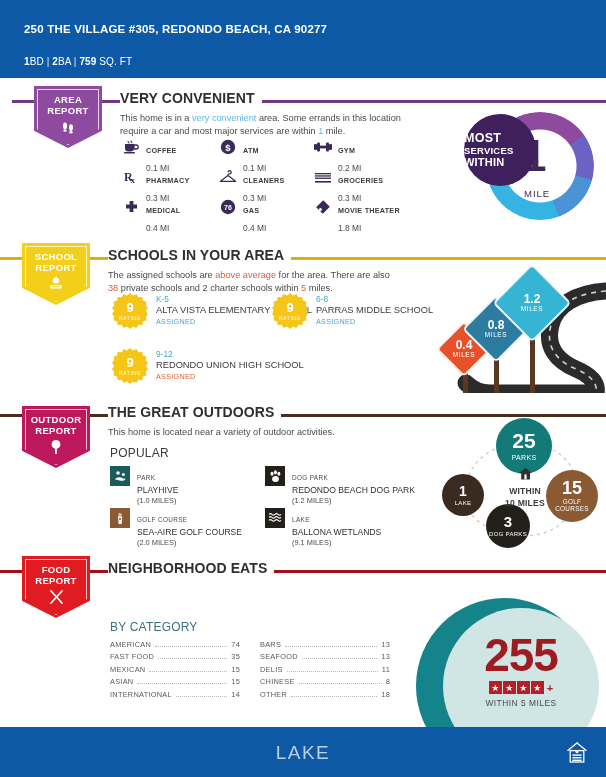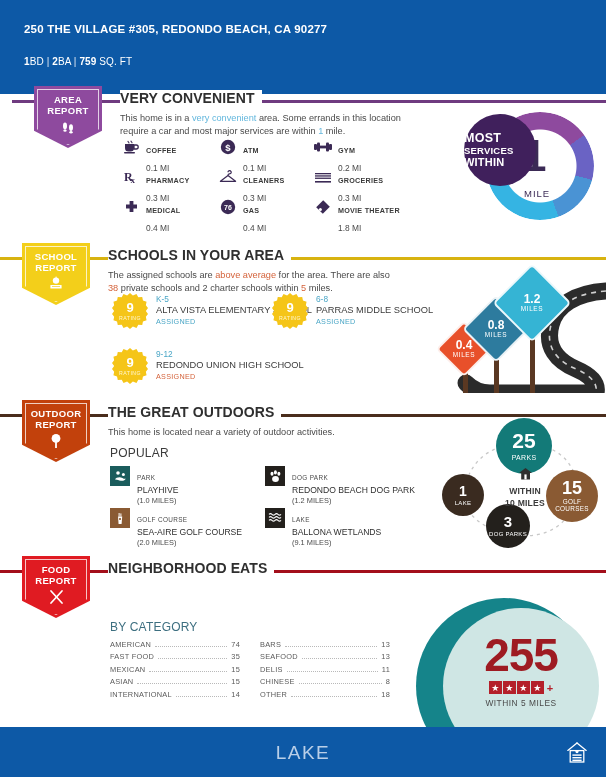"250 THE VILLAGE #305, REDONDO" .header { height: 94px -> 78px }
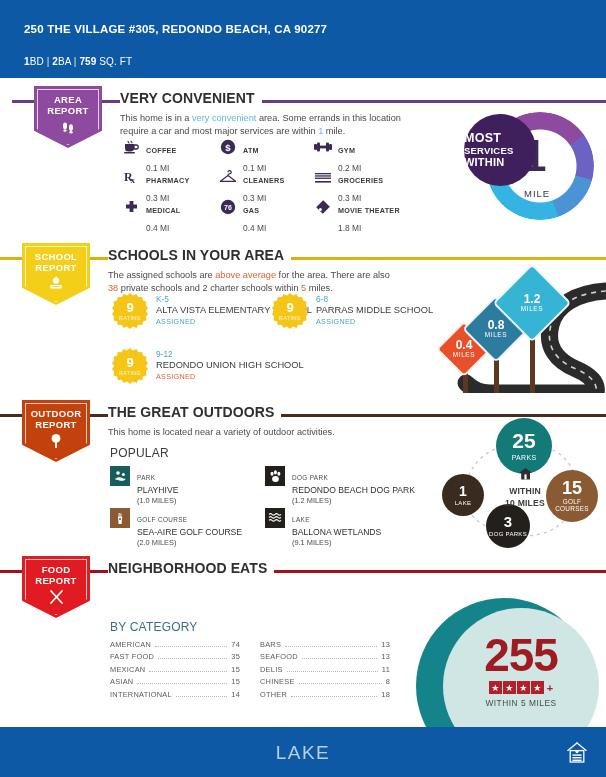"OUTDOOR" #sec-outdoor .badge { background: #c2410c -> #be185d; margin-top: none -> 6px }
